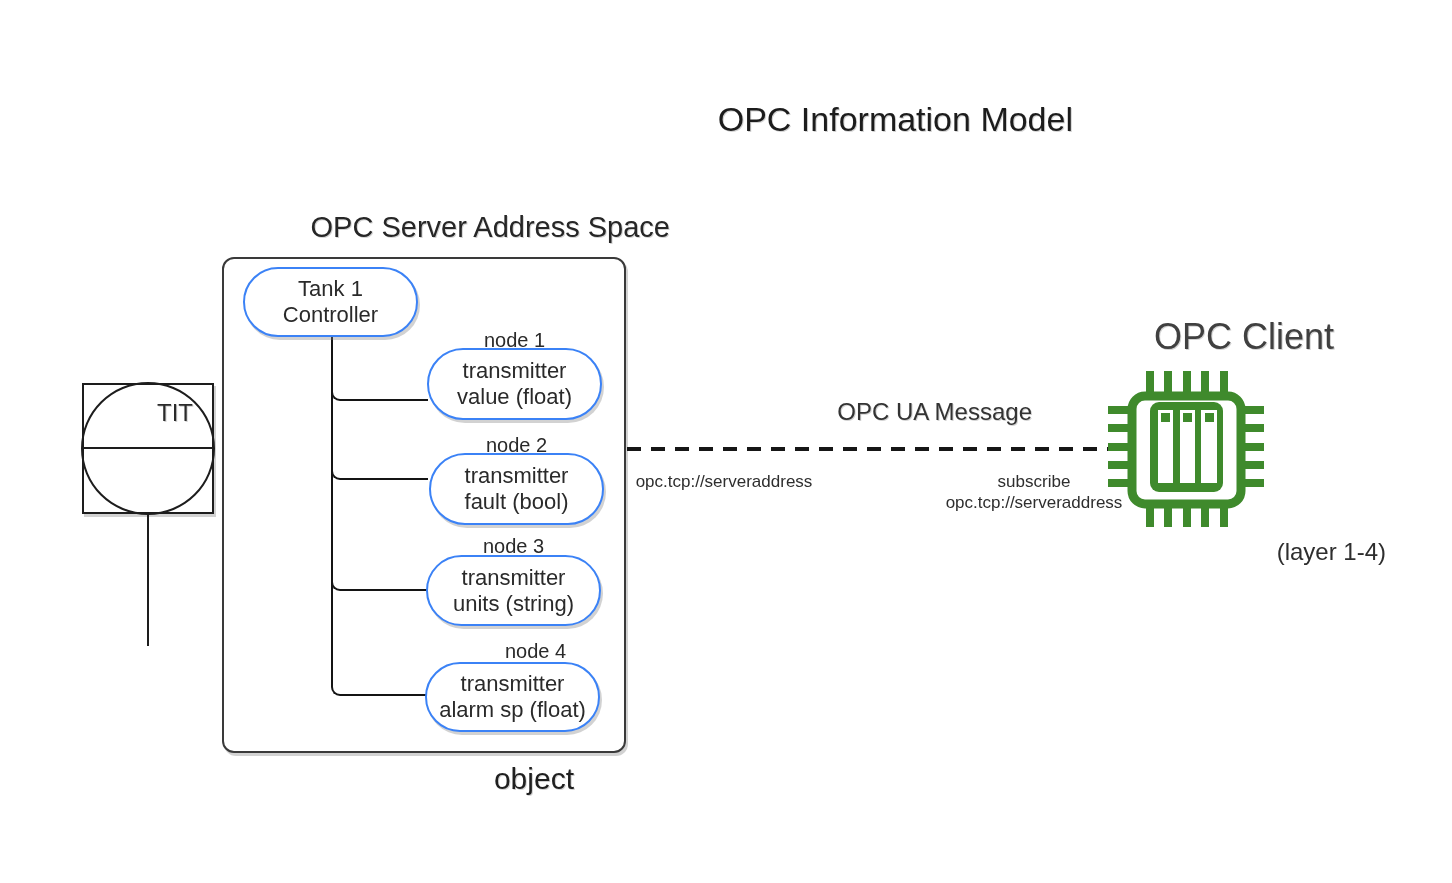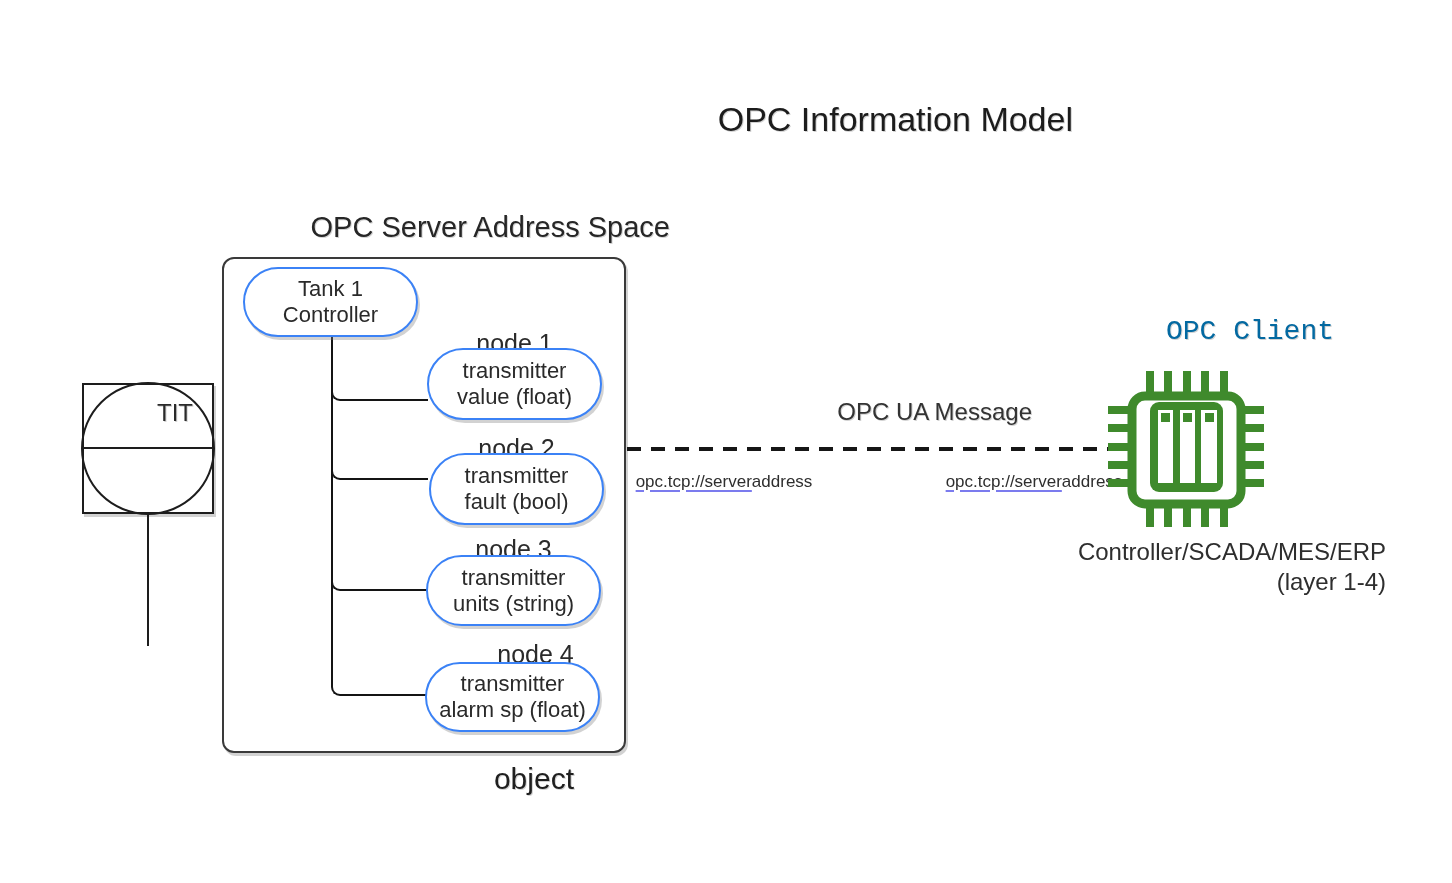"node 1" .node-label { font-size: 25px -> 20px }
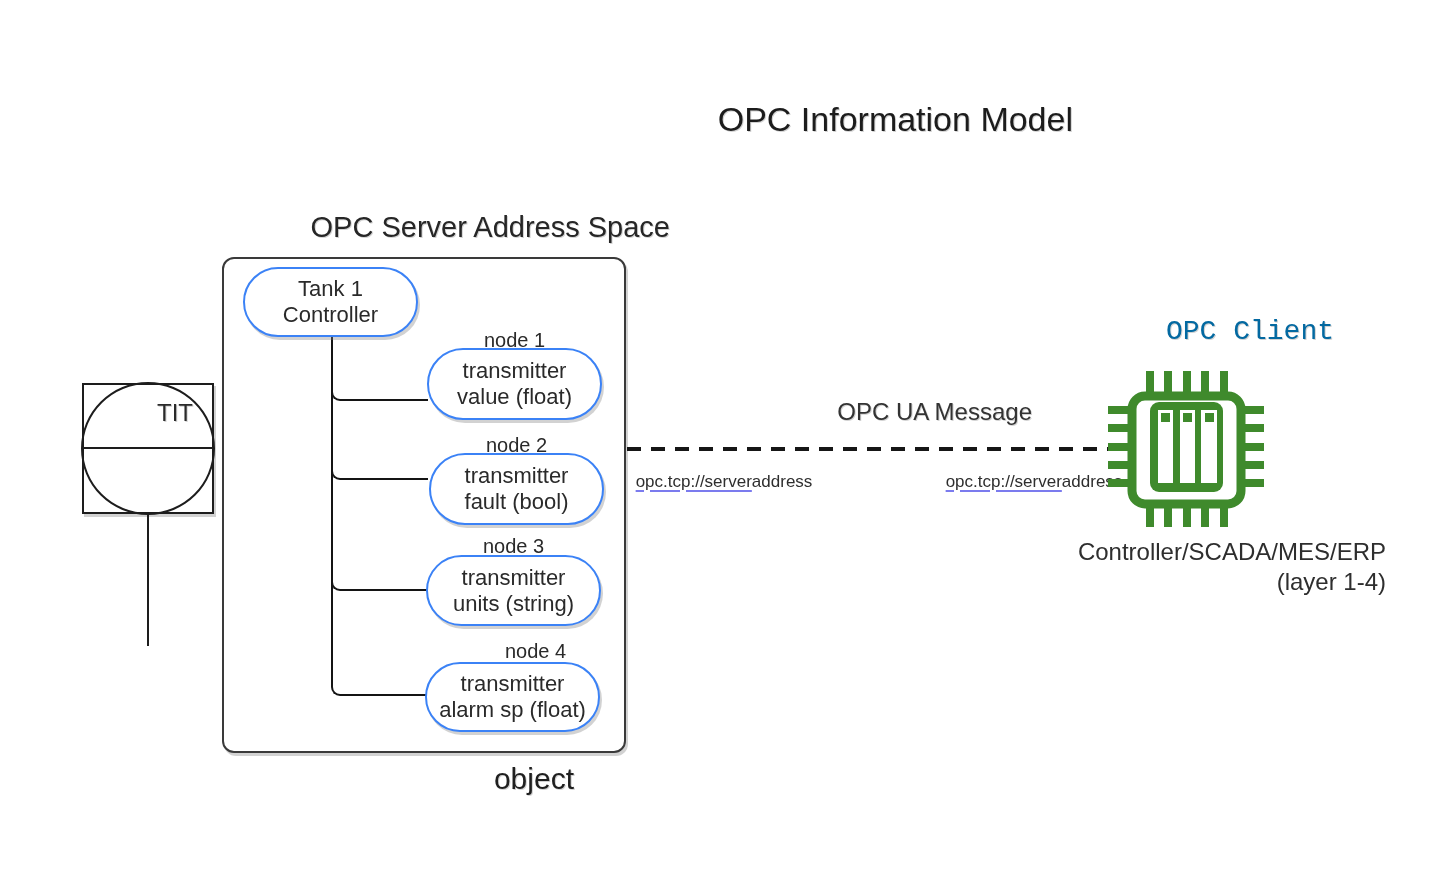"OPC Client" .client-heading { color: #0369a1 -> #404040; font-family: Liberation Mono, monospace -> none; font-size: 28px -> 36px }
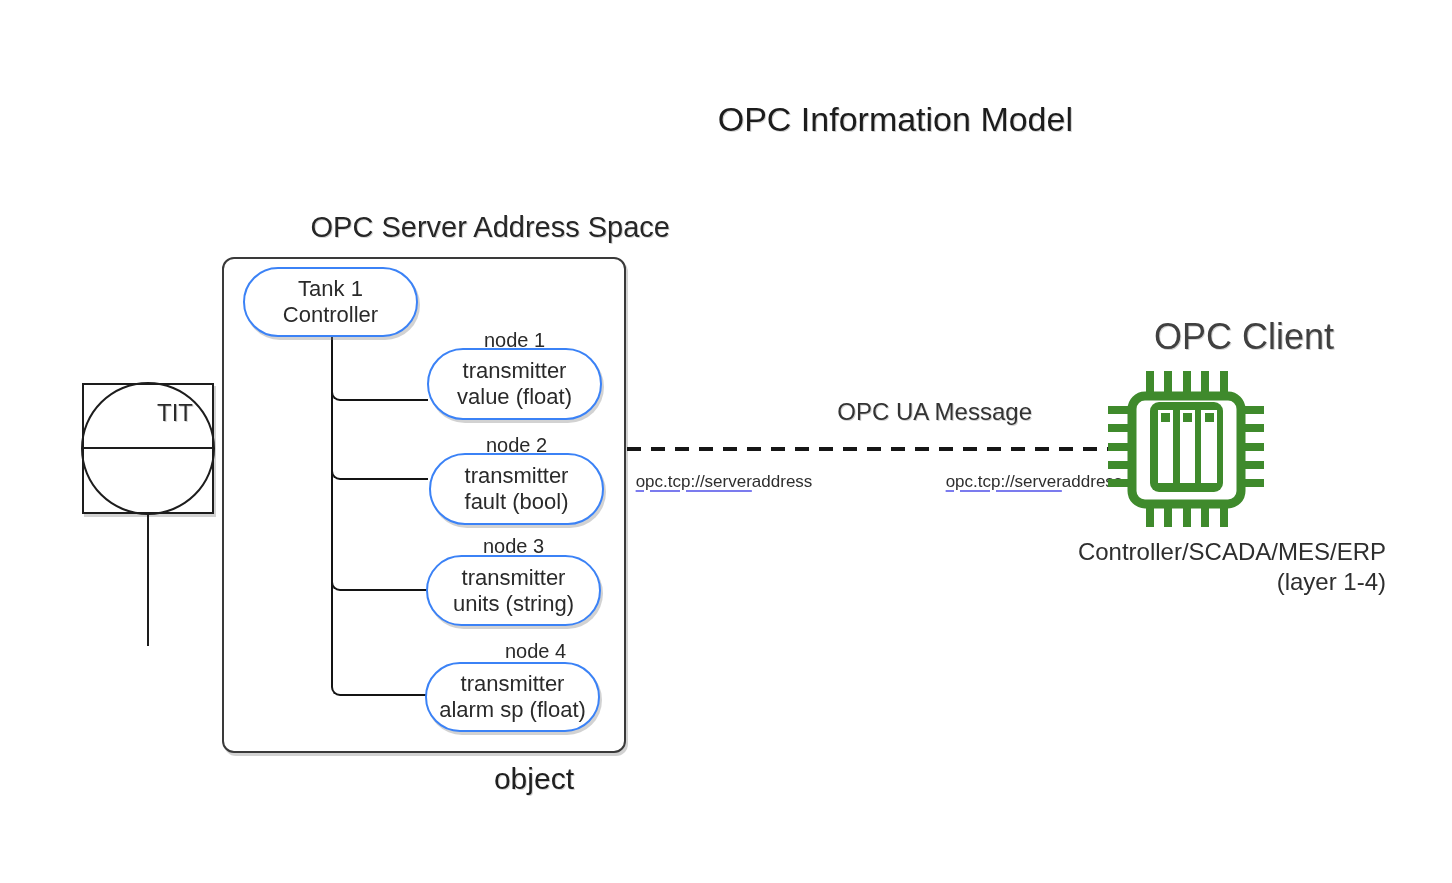"opc.tcp://server" .lnk { text-decoration: underline -> none }
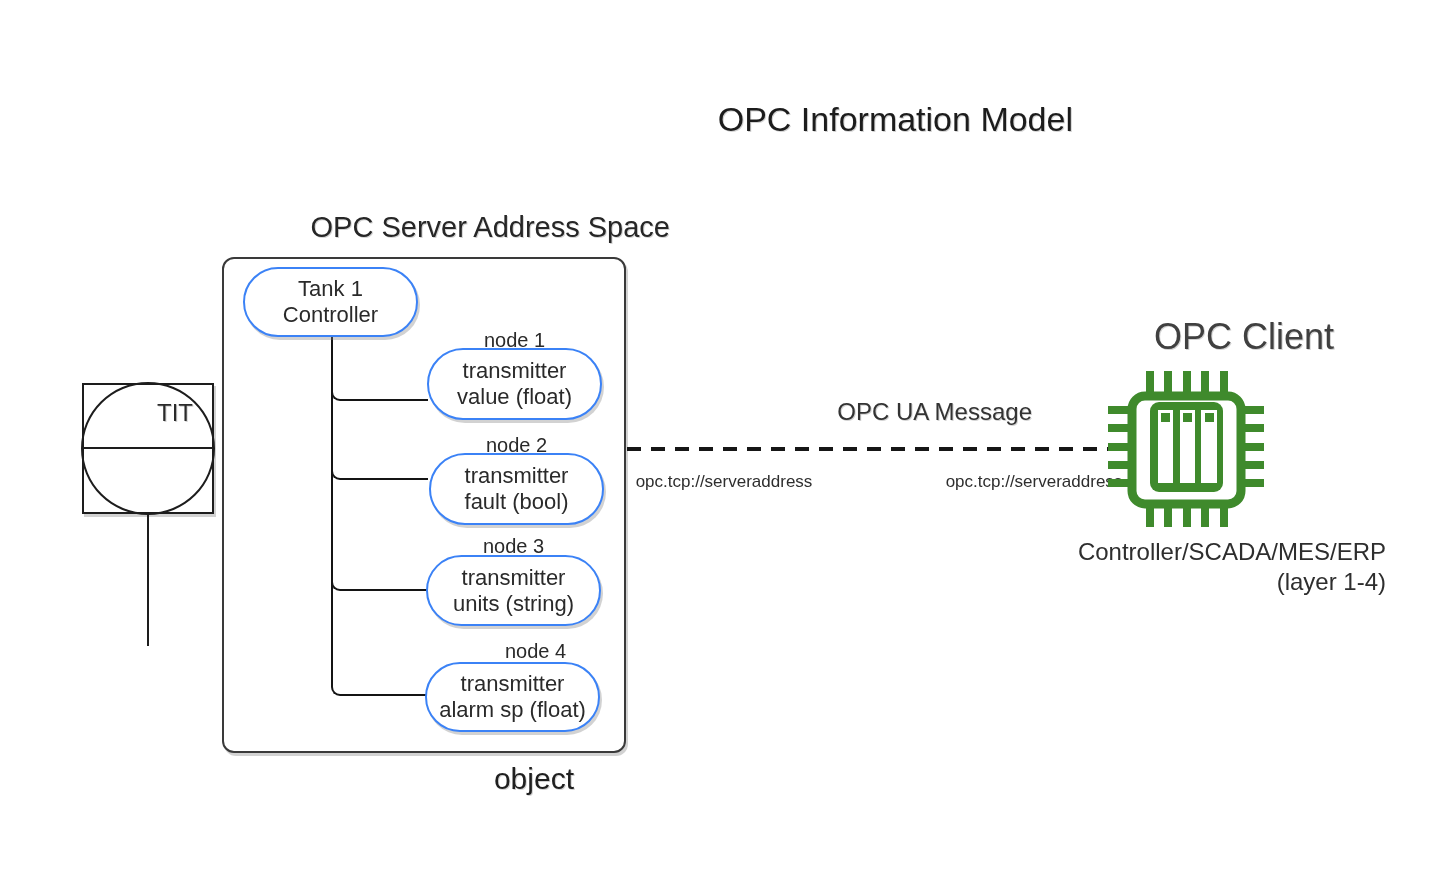"subscribe" div { html: none -> <div>subscribe</div> }
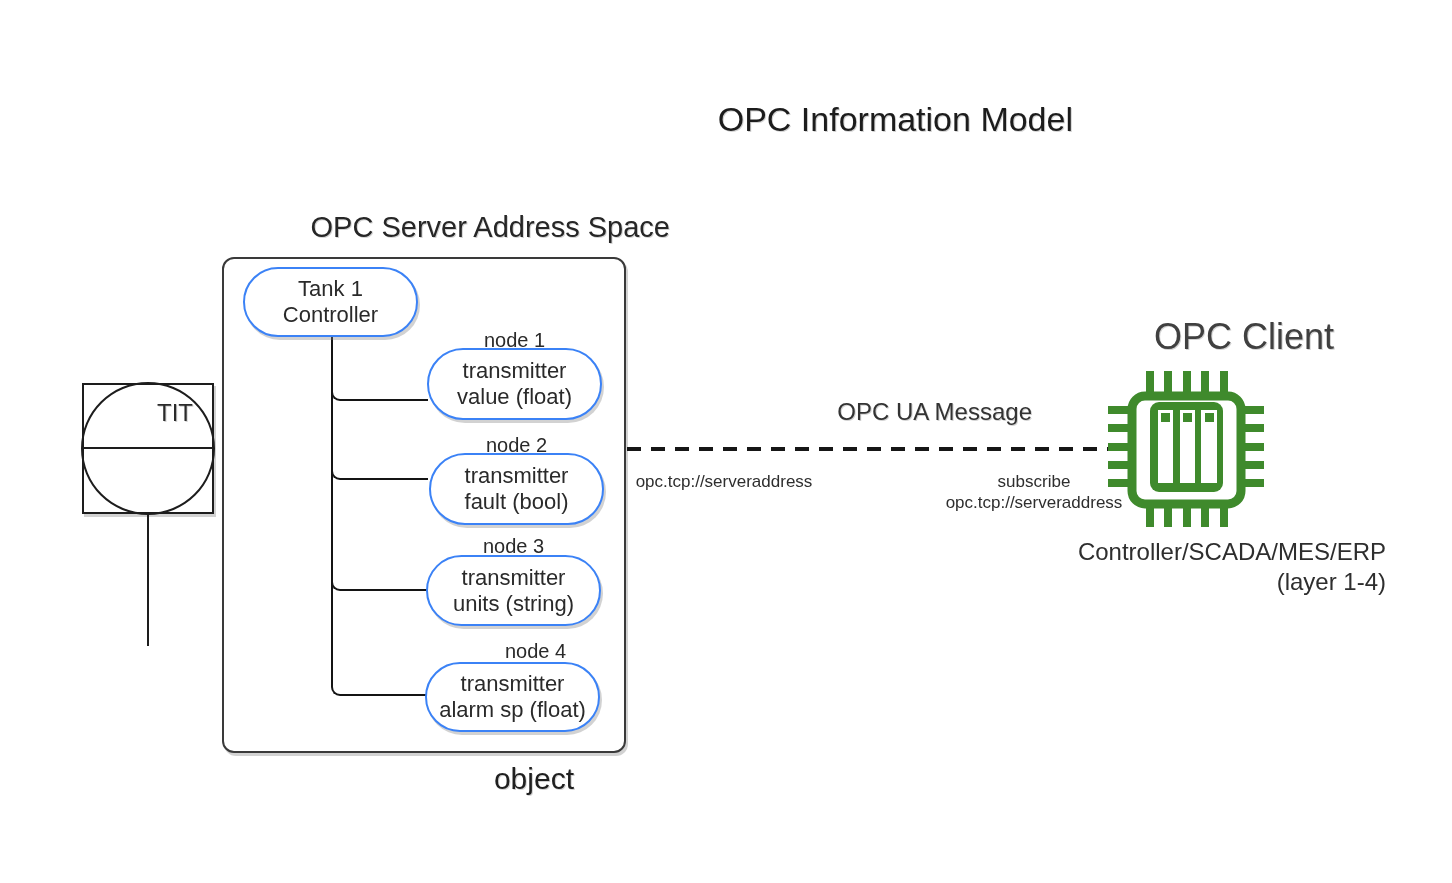"Controller/SCADA/MES/ERP" div { html: <div>Controller/SCADA/MES/ERP</div> -> none }
